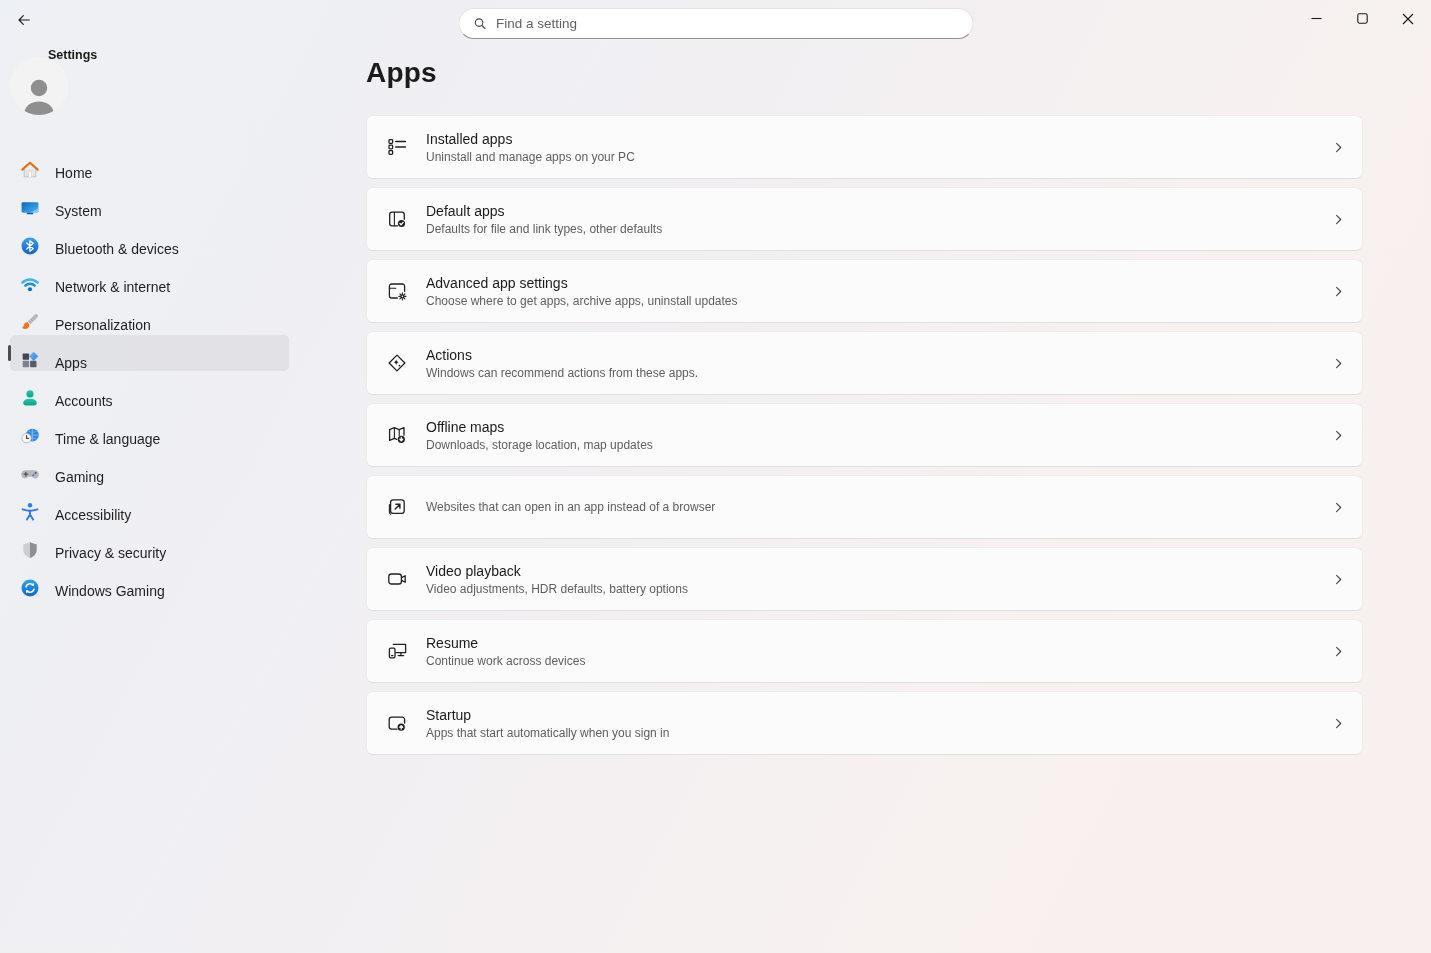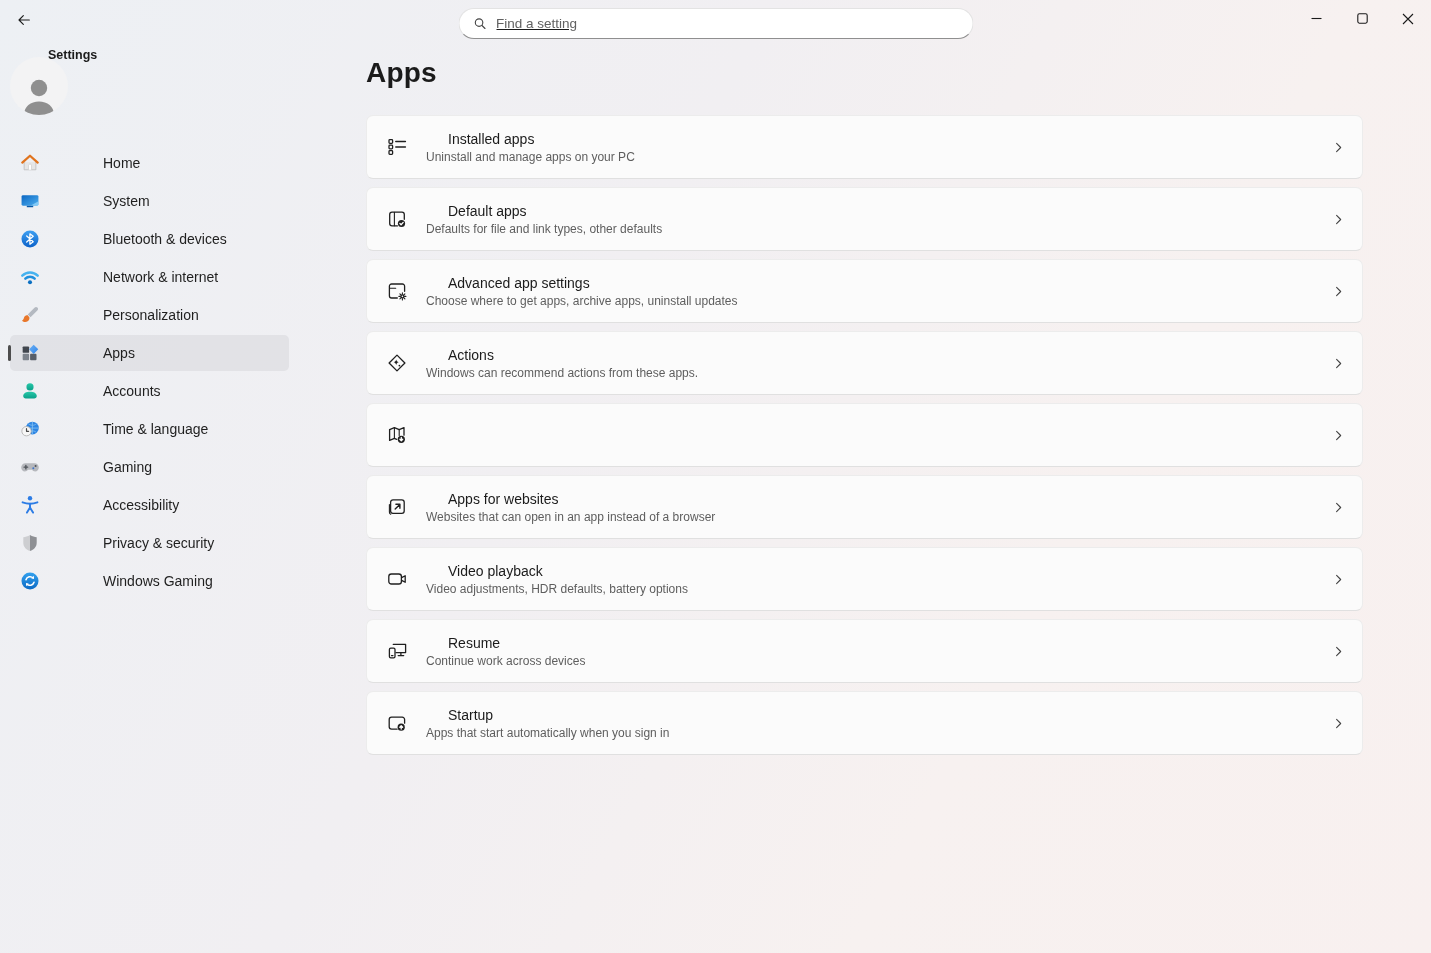"Find a setting" .search-wrap { text-decoration: underline -> none }
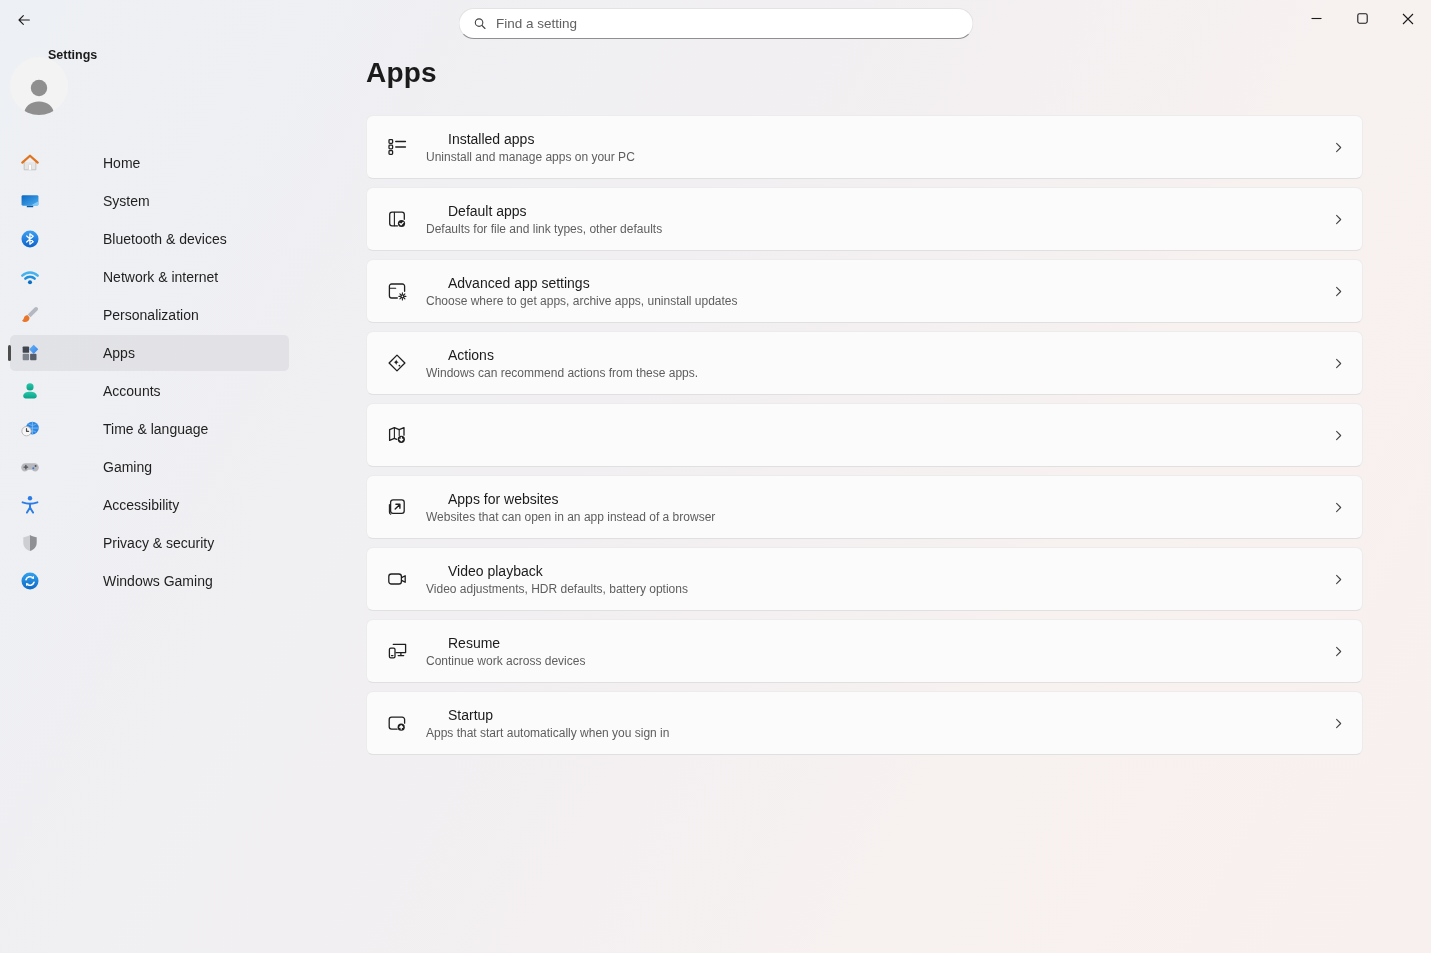"Installed apps" .card-title { margin-left: 22px -> none }
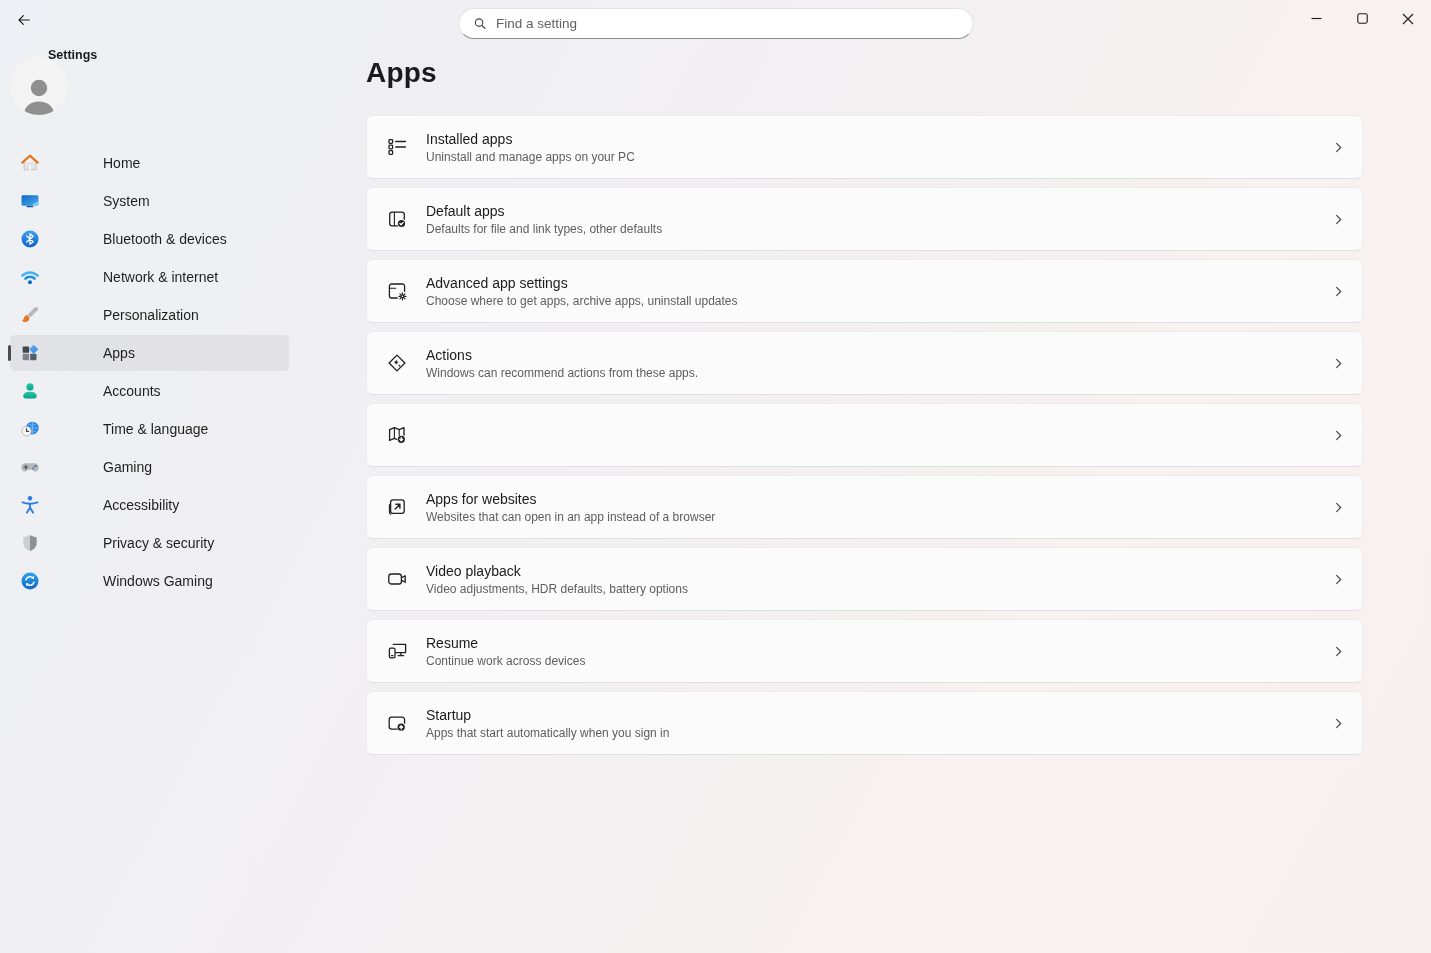"Home" .nav-item { align-items: center -> flex-end; gap: 48px -> none }
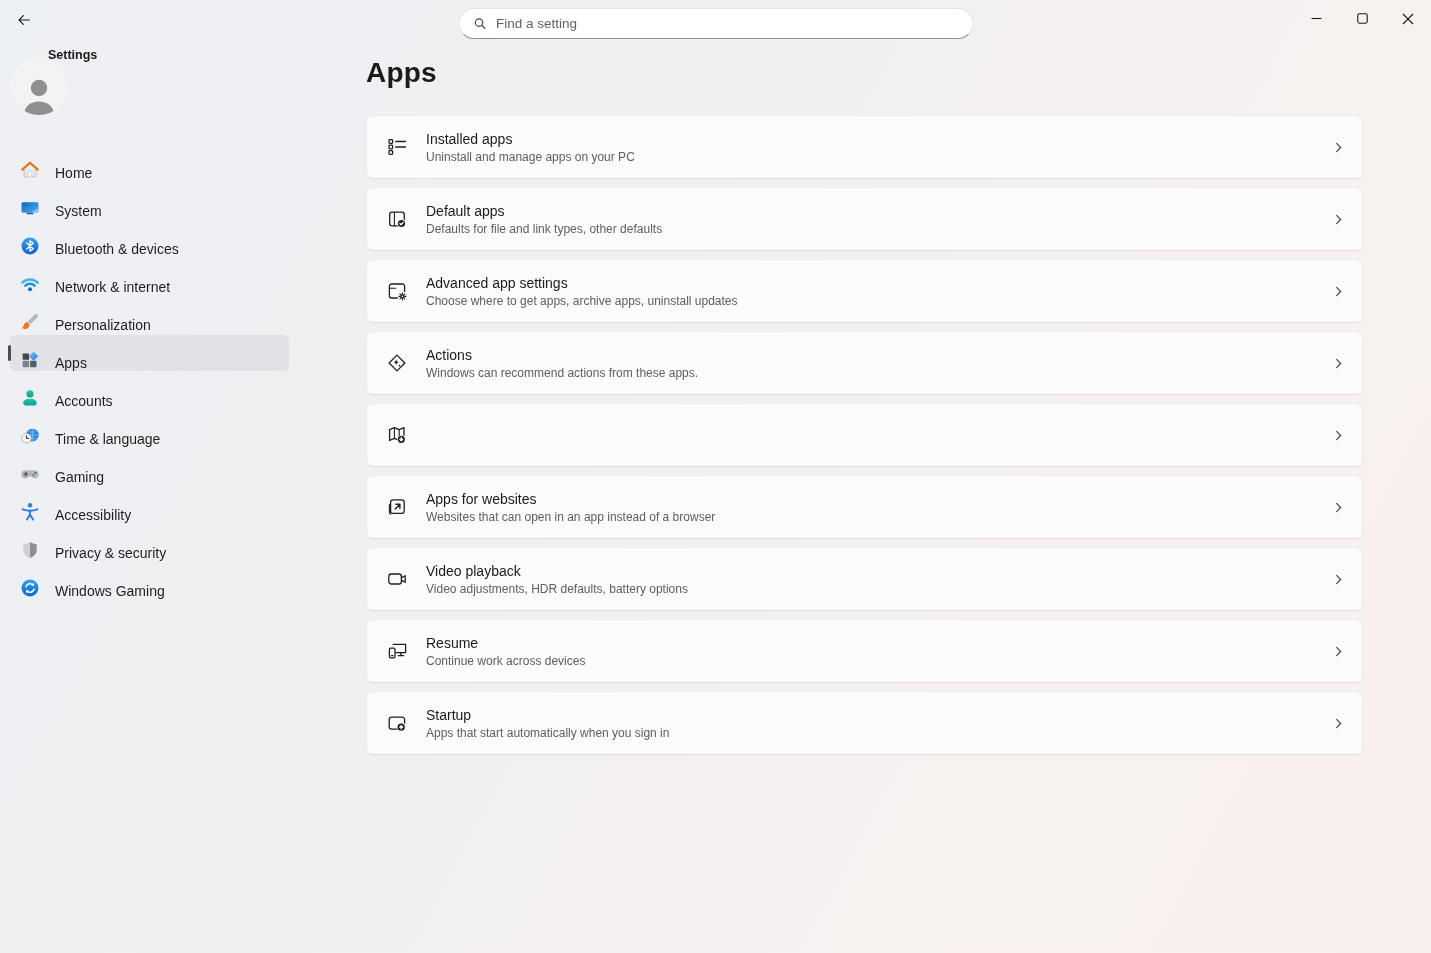"Offline maps" span.card-title { html: none -> <span>Offline maps</span> }
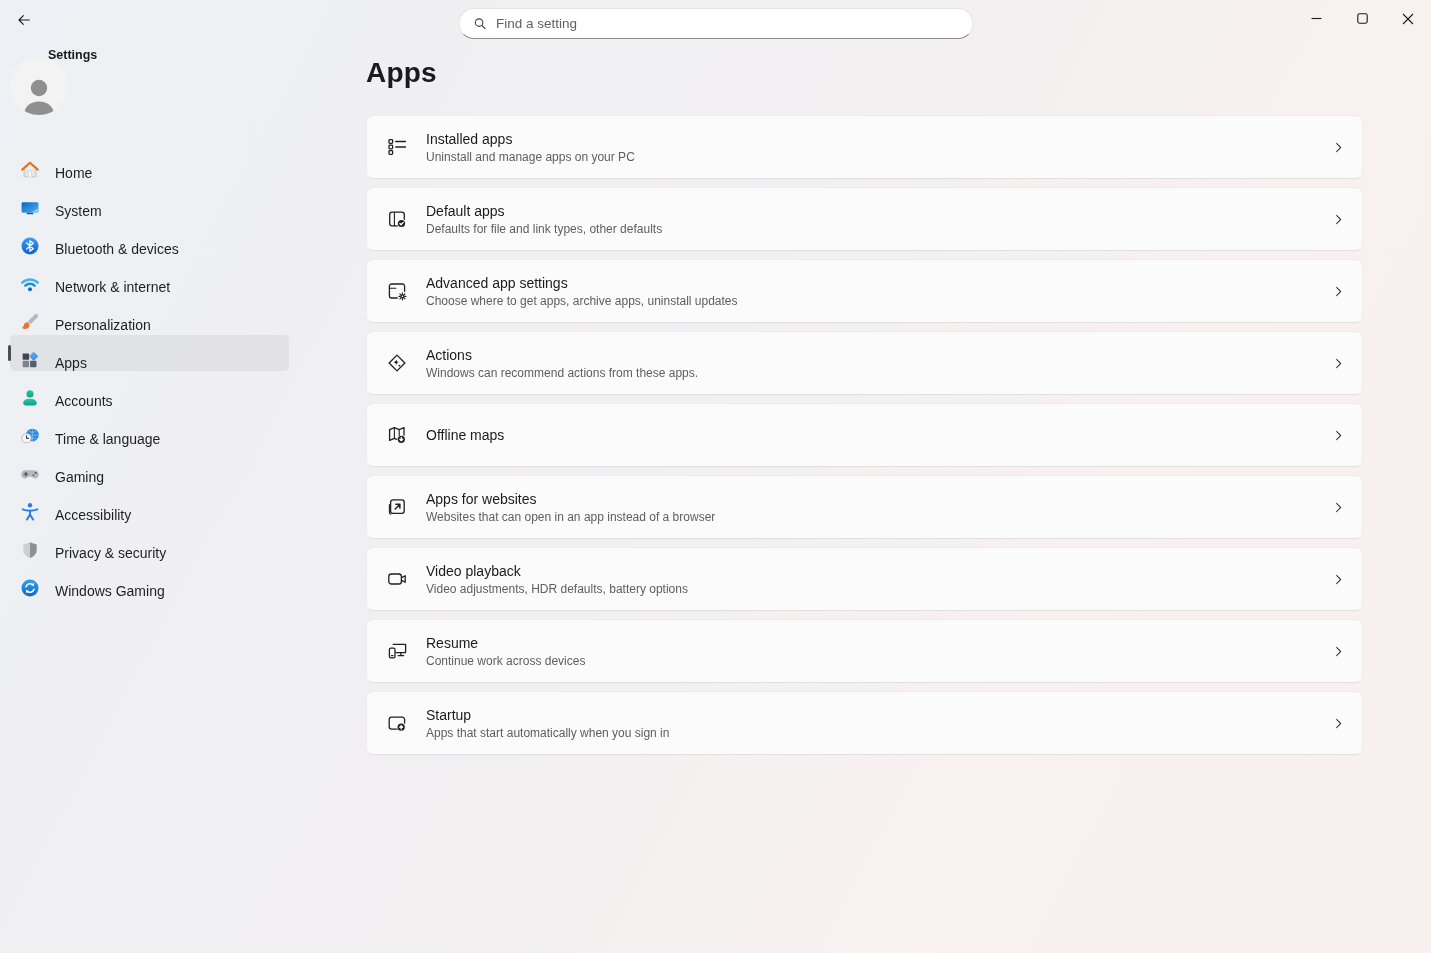"Downloads, storage location, map updates" span.card-sub { html: none -> <span>Downloads, storage location, map updates</span> }
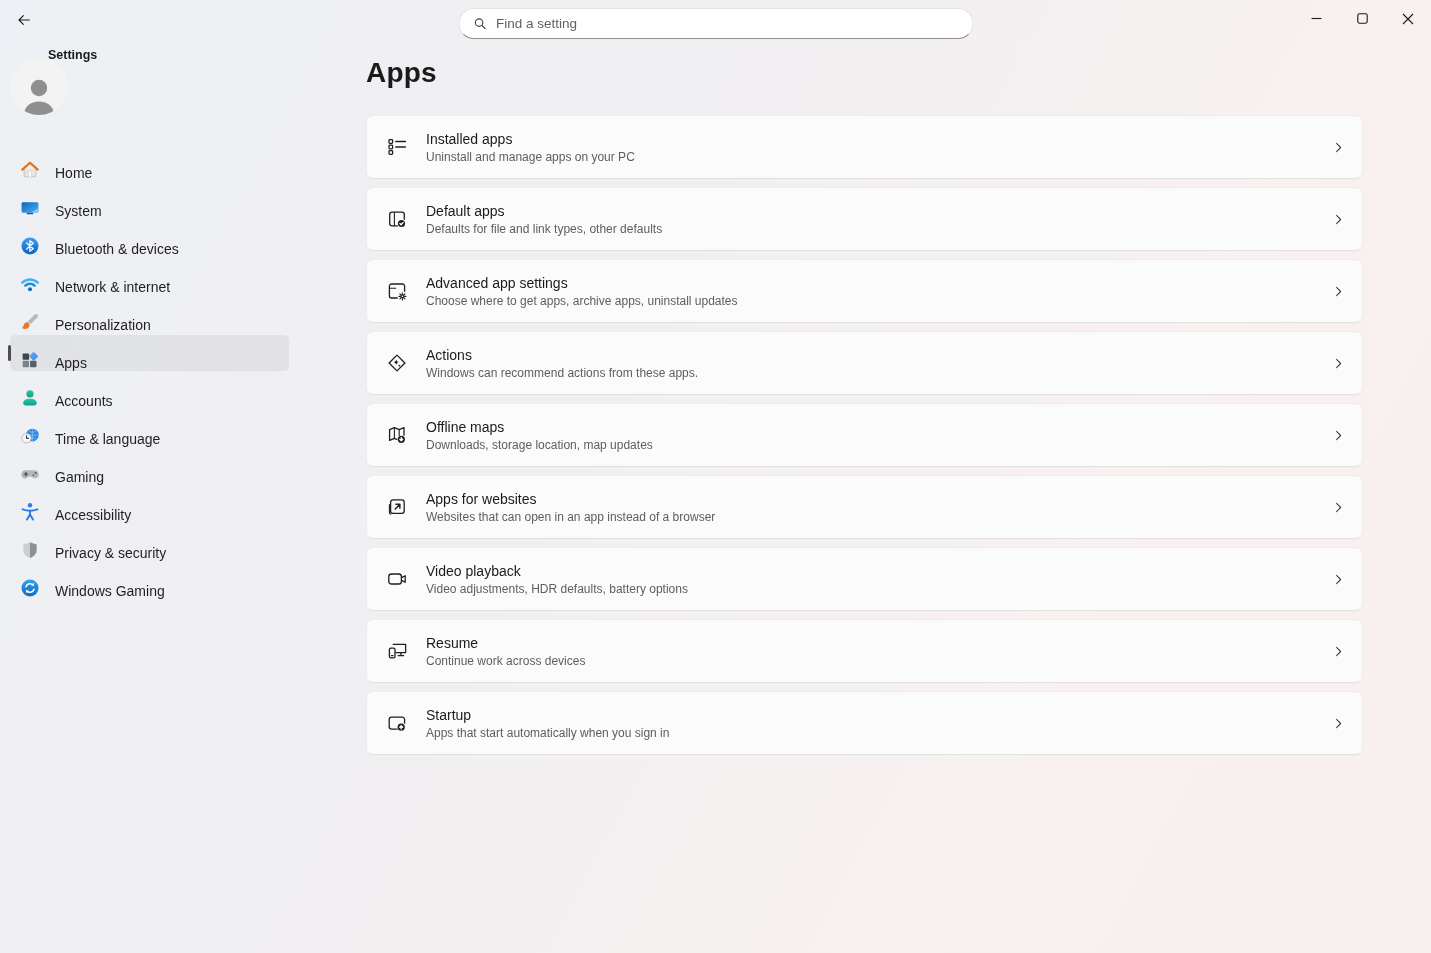"Apps for websites" span.card-title { html: <span>Apps for websites</span> -> none }
